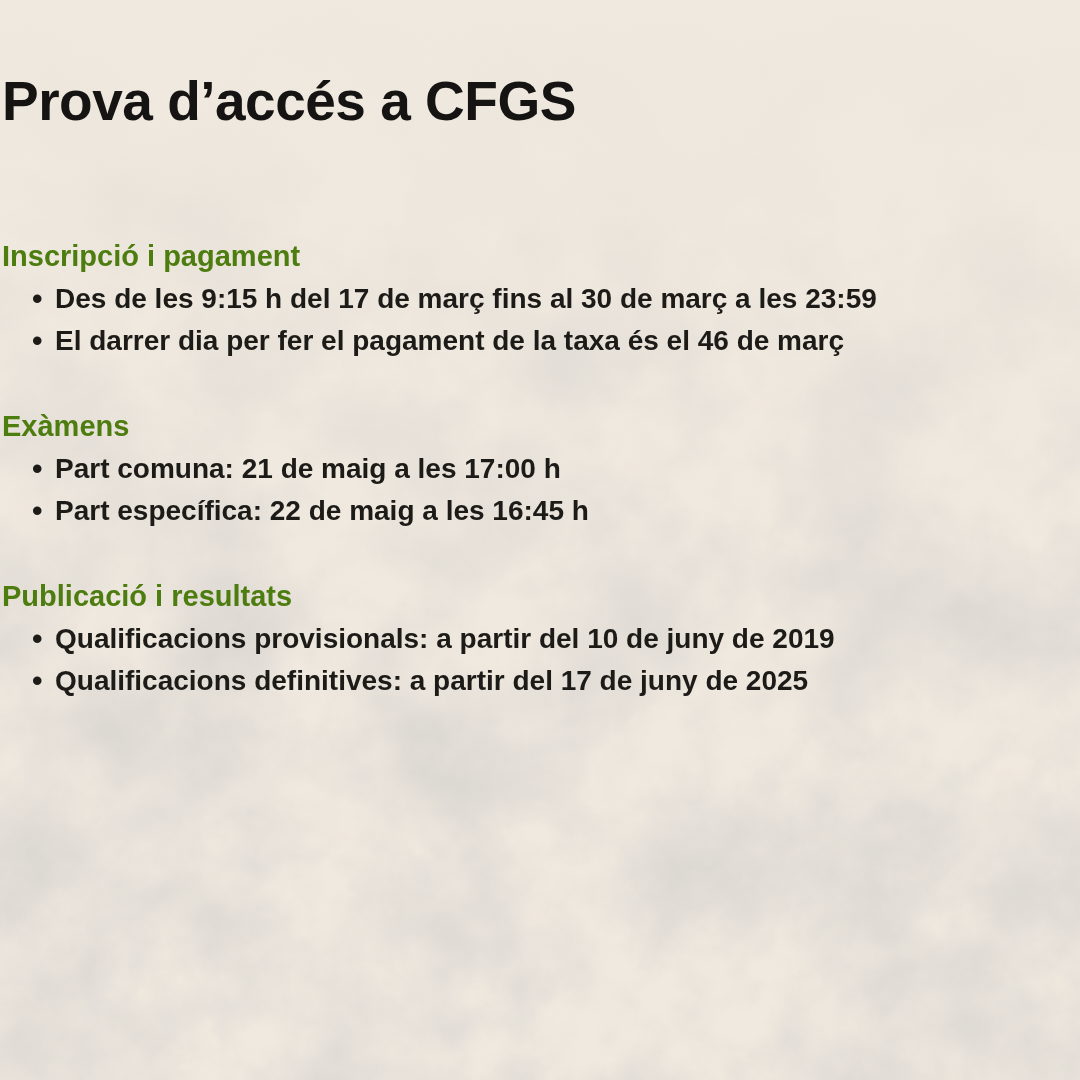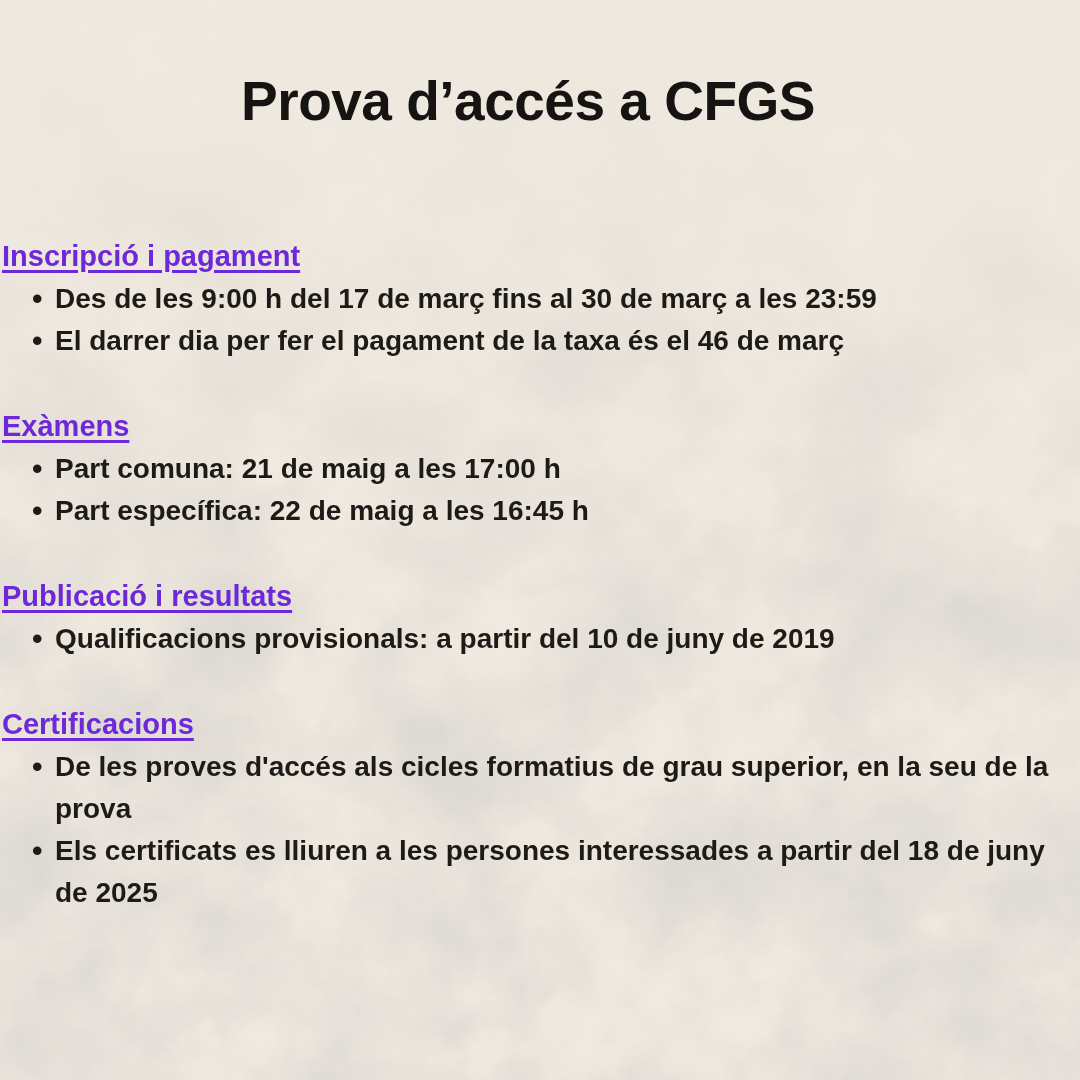"Prova d’accés a CFGS" .title { text-align: center -> left }
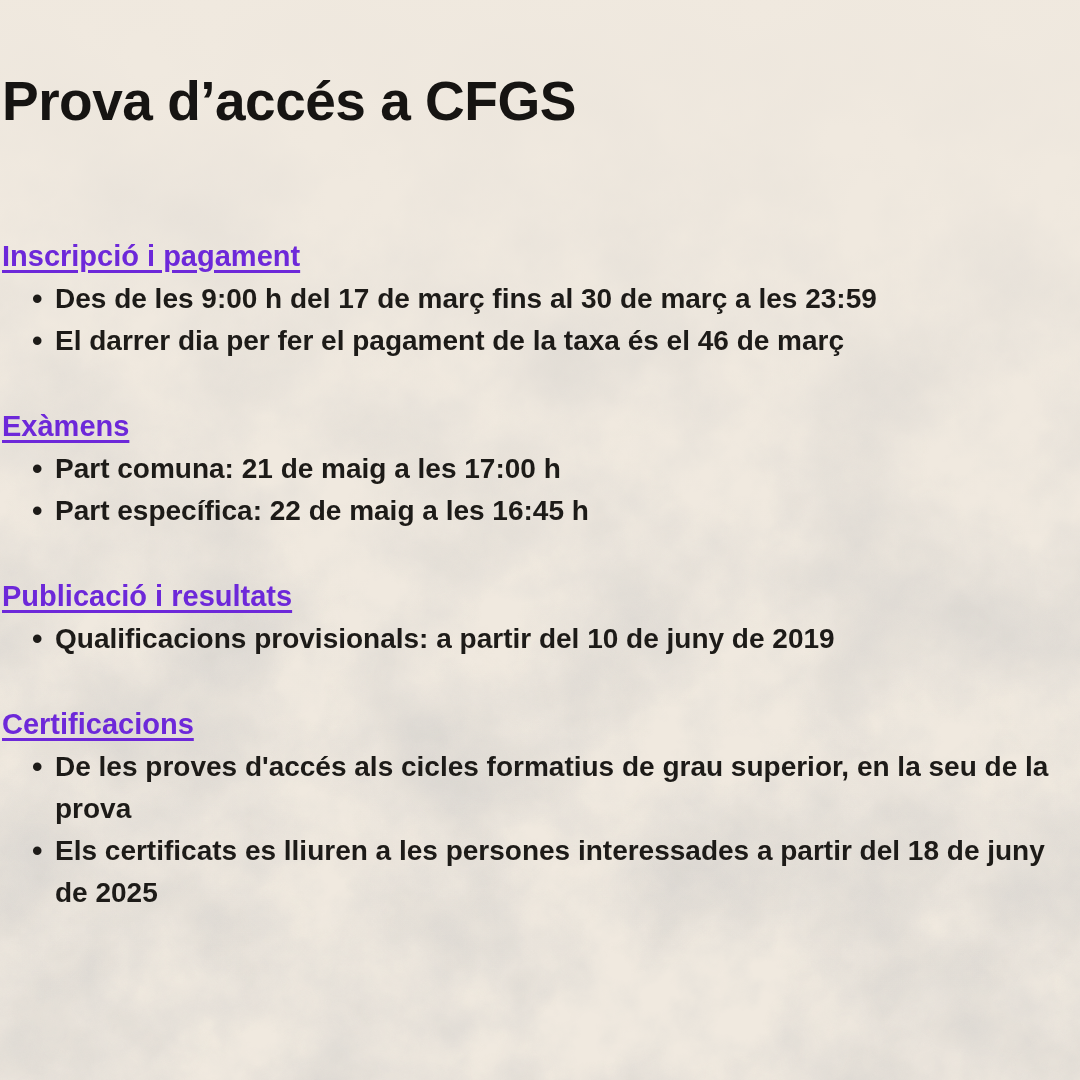"Inscripció i pagament" .section-heading { color: #6d28d9 -> #4d7c0f; text-decoration: underline -> none }
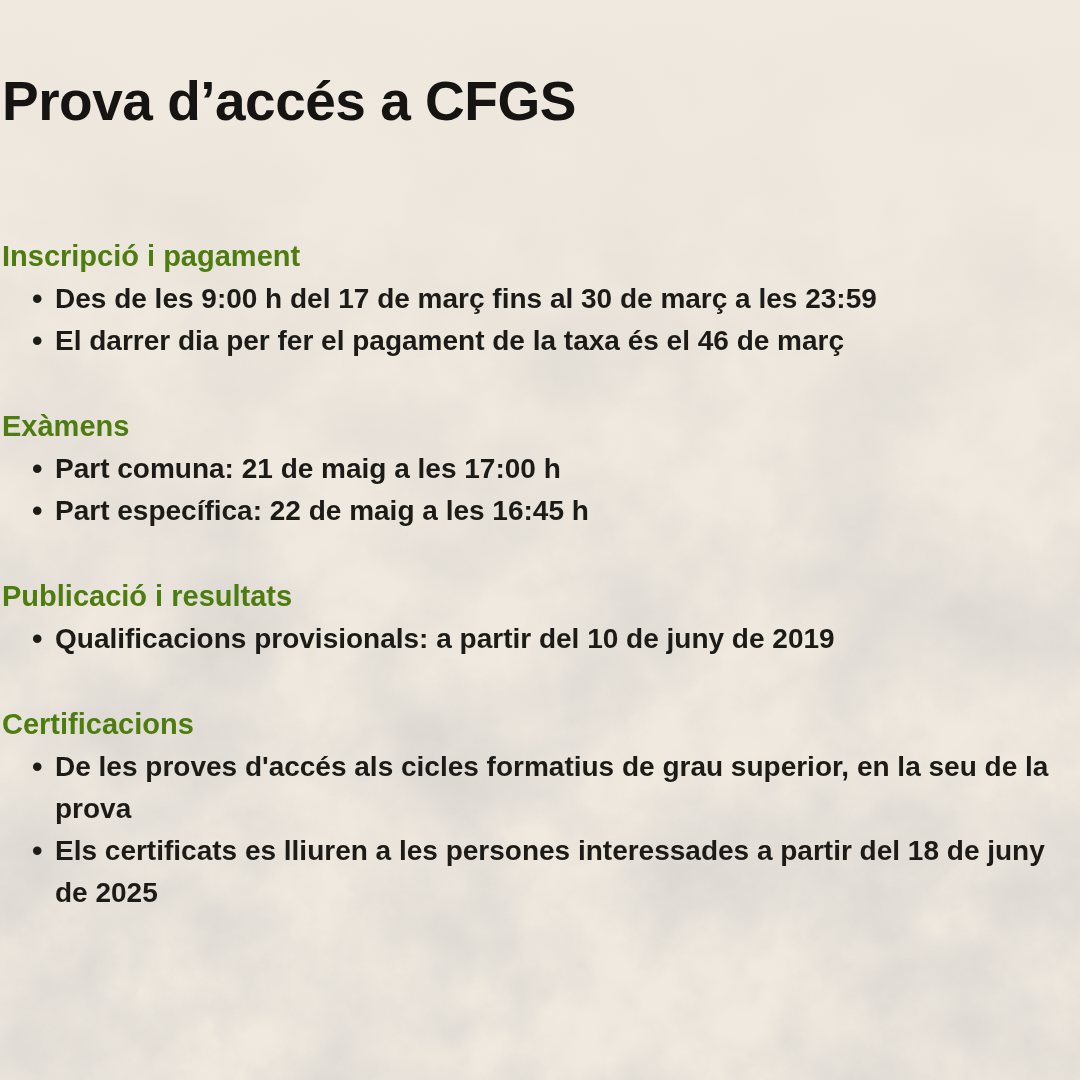"Des de les 9:00 h" li { text: 9:00 -> 9:15 }
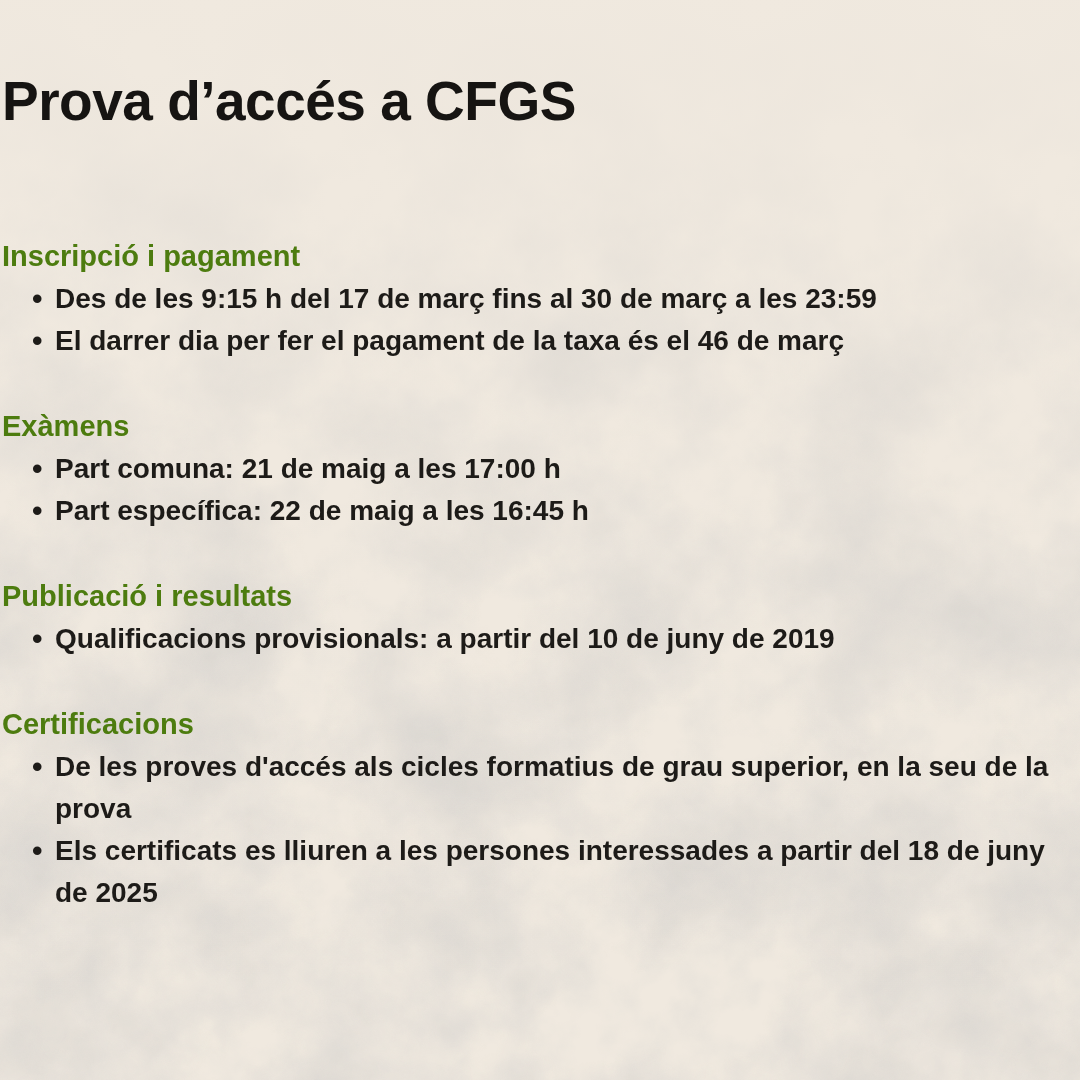"Qualificacions definitives: a partir del" li { html: none -> <li>Qualificacions definitives: a partir del 17 de juny de 2025</li> }
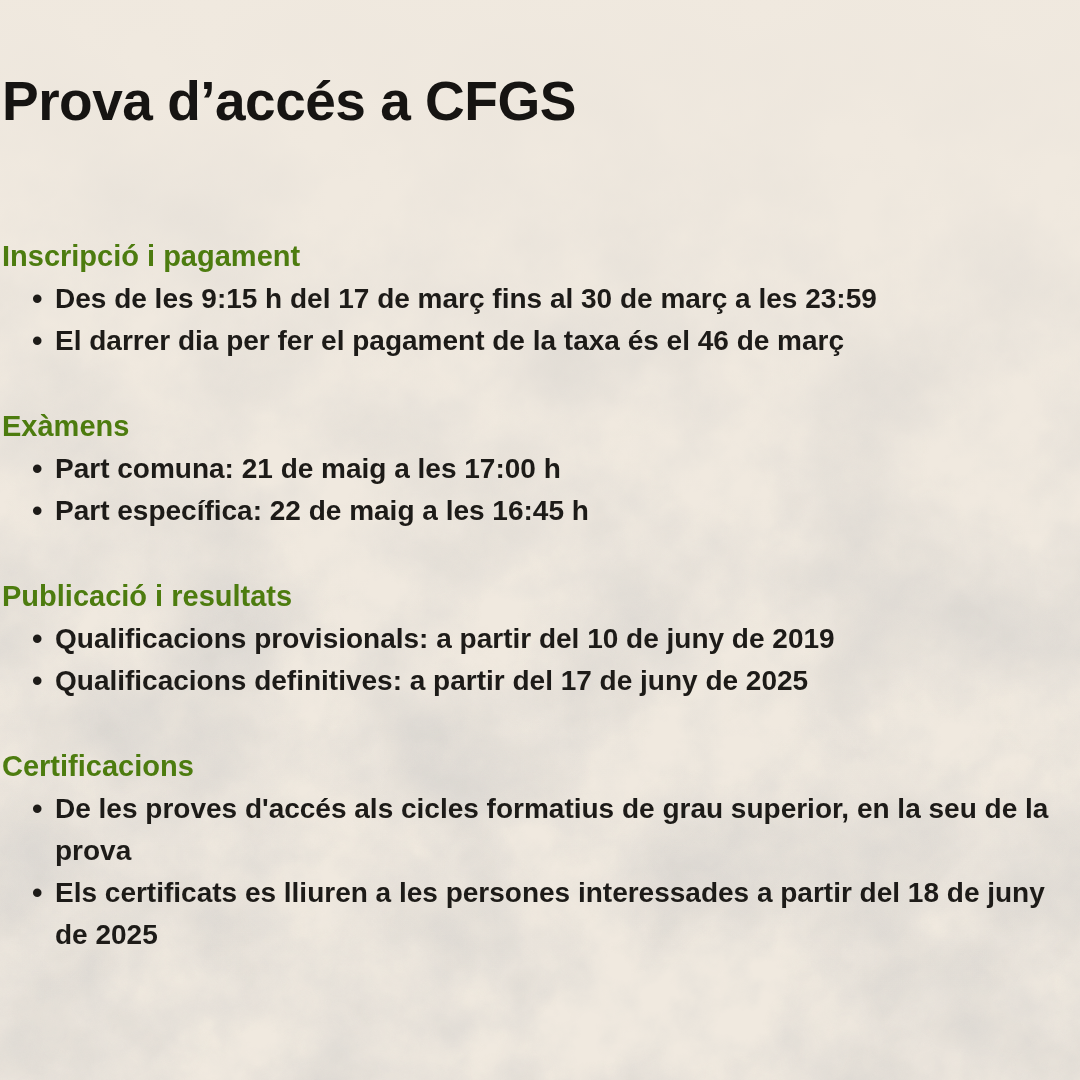"Certificacions" div.section { html: <div> <h2>Certificacions</h2> <ul> <li>De les proves d'accés als cicles formatius de grau superior, en la seu de la prova</li> <li>Els certificats es lliuren a les persones interessades a partir del 18 de juny de 2025</li> </ul> </div> -> none }
